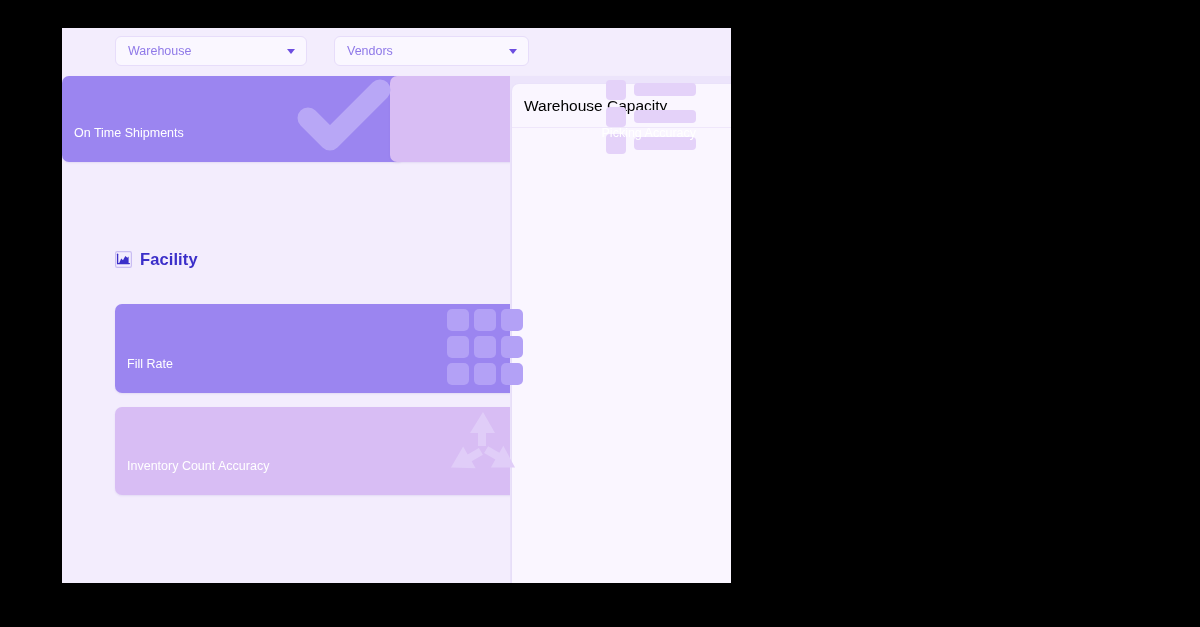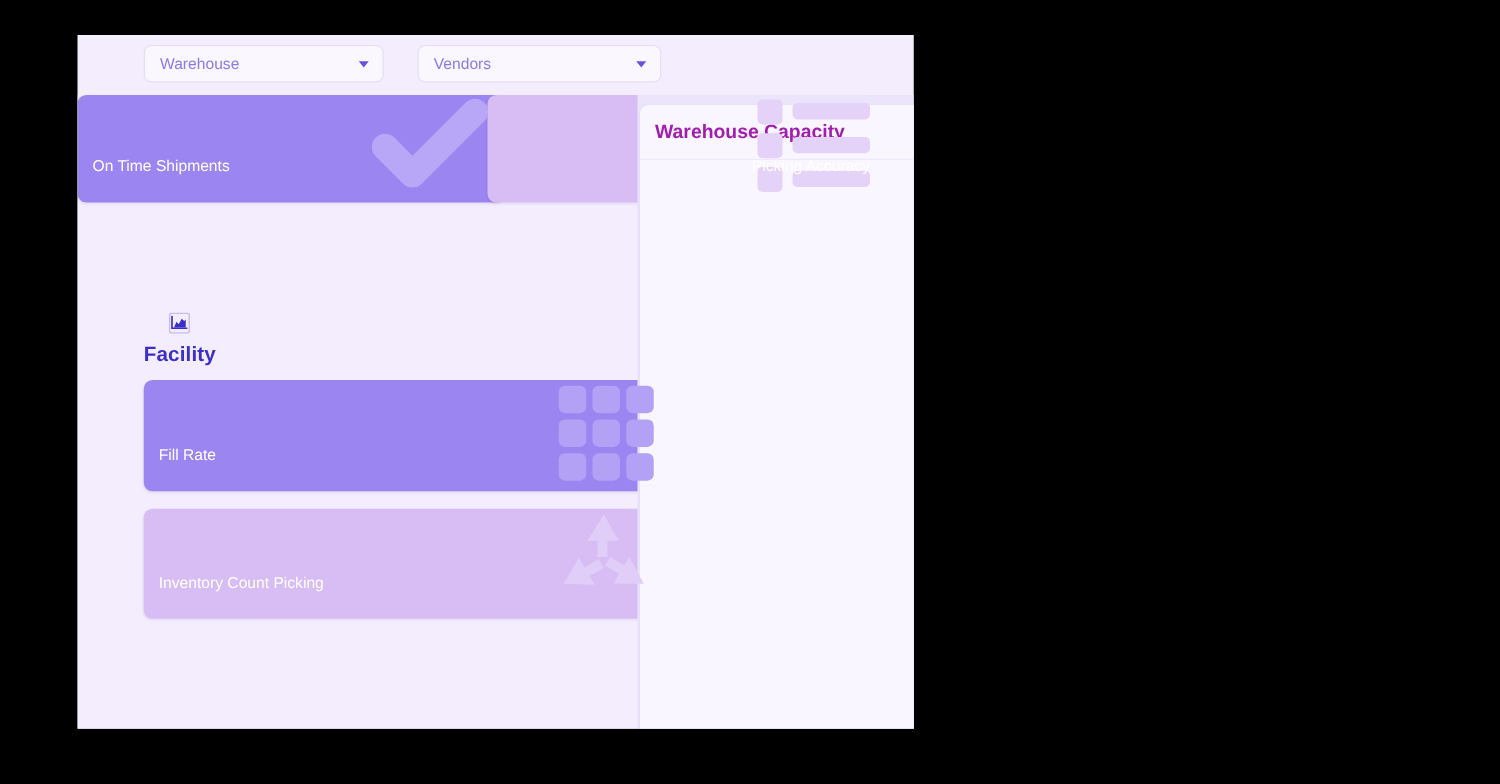"Warehouse Capacity" #wc-title { color: #a21caf -> #000000; font-weight: bold -> normal }
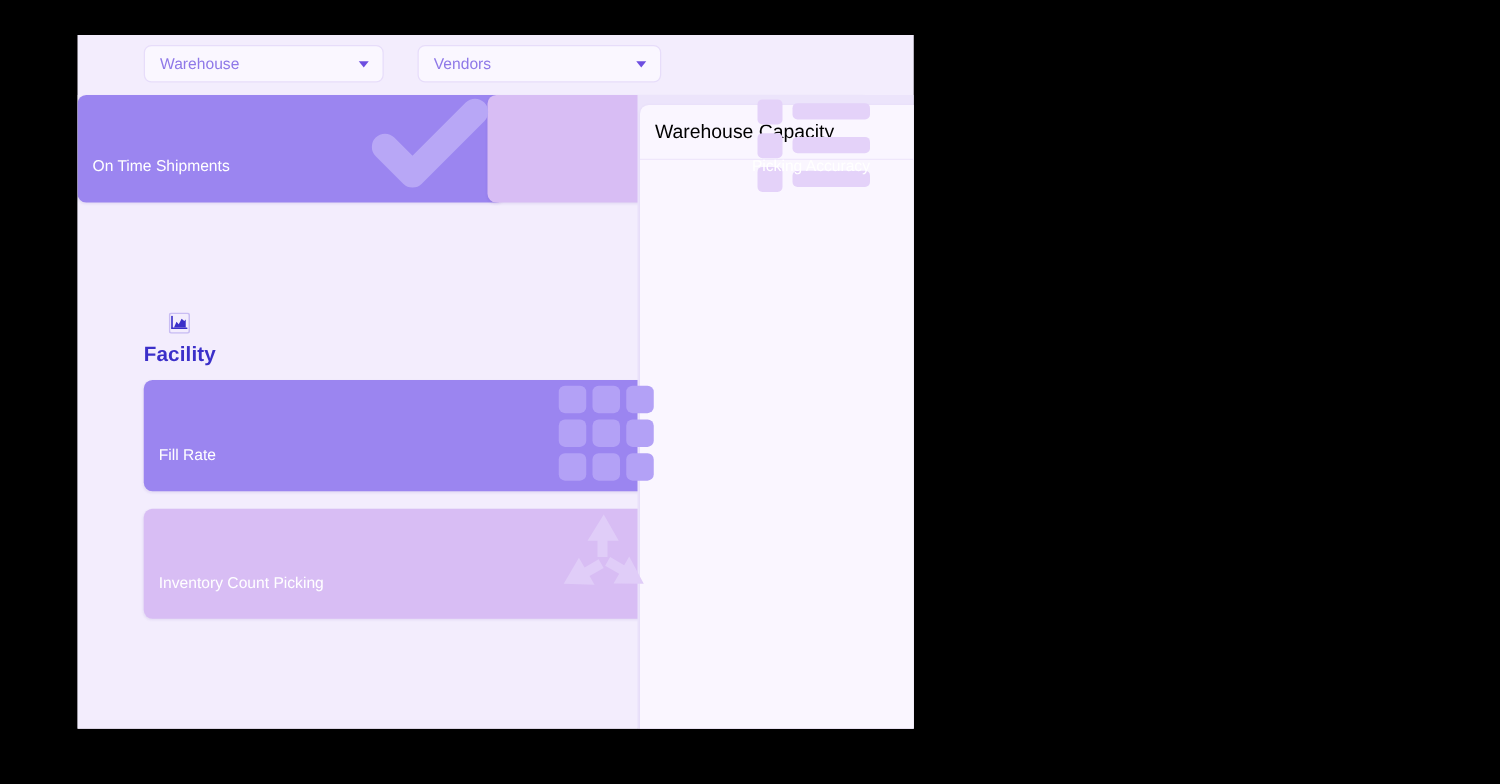"Facility" .section-heading { flex-direction: column -> none }
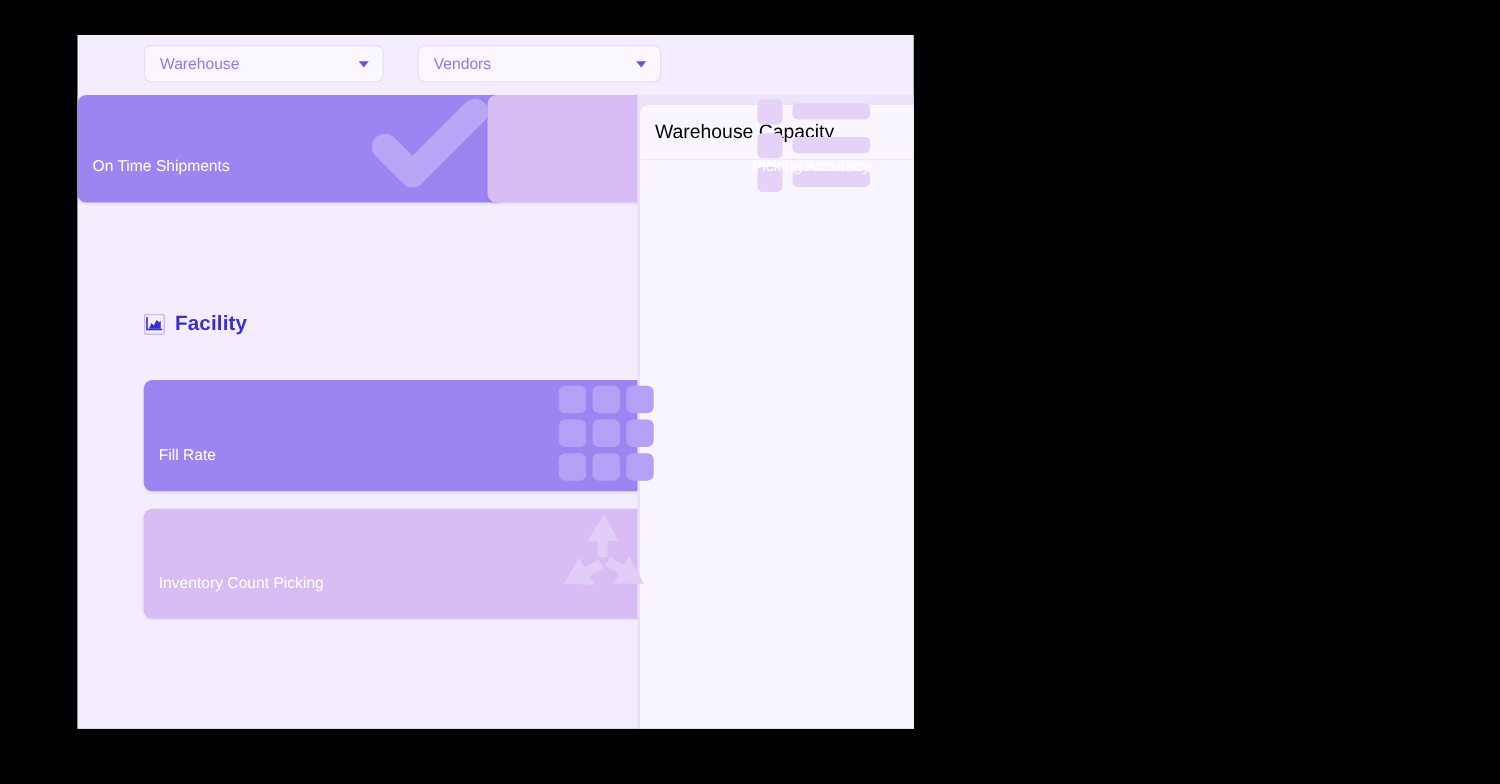"Inventory Count Picking" span.mc-label { text: Picking -> Accuracy }
